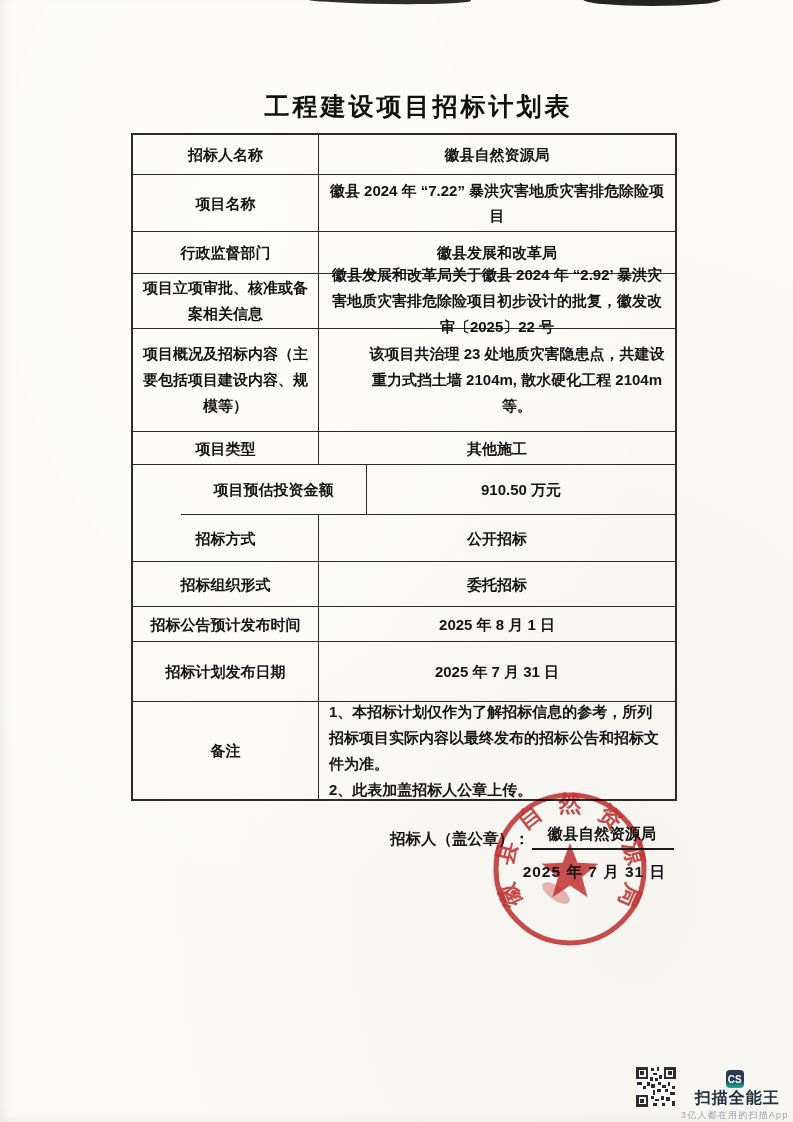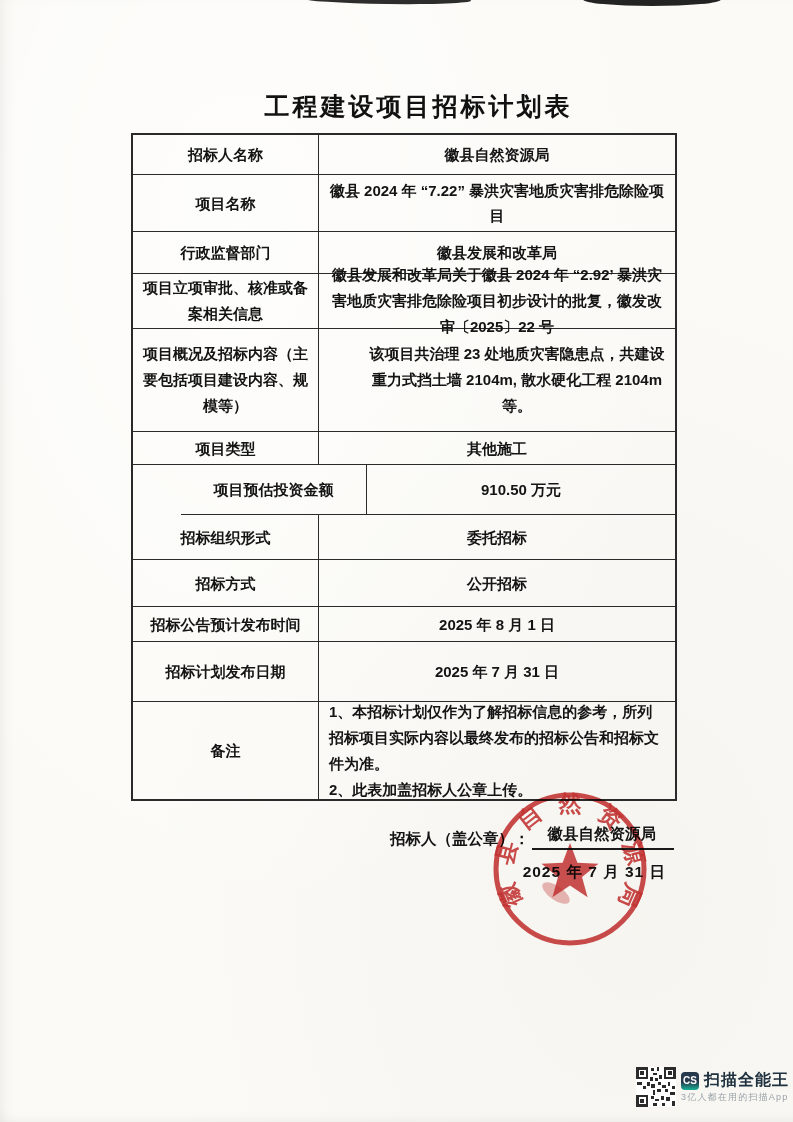"招标组织形式" div.row { order: before "招标方式" -> after "招标方式" }
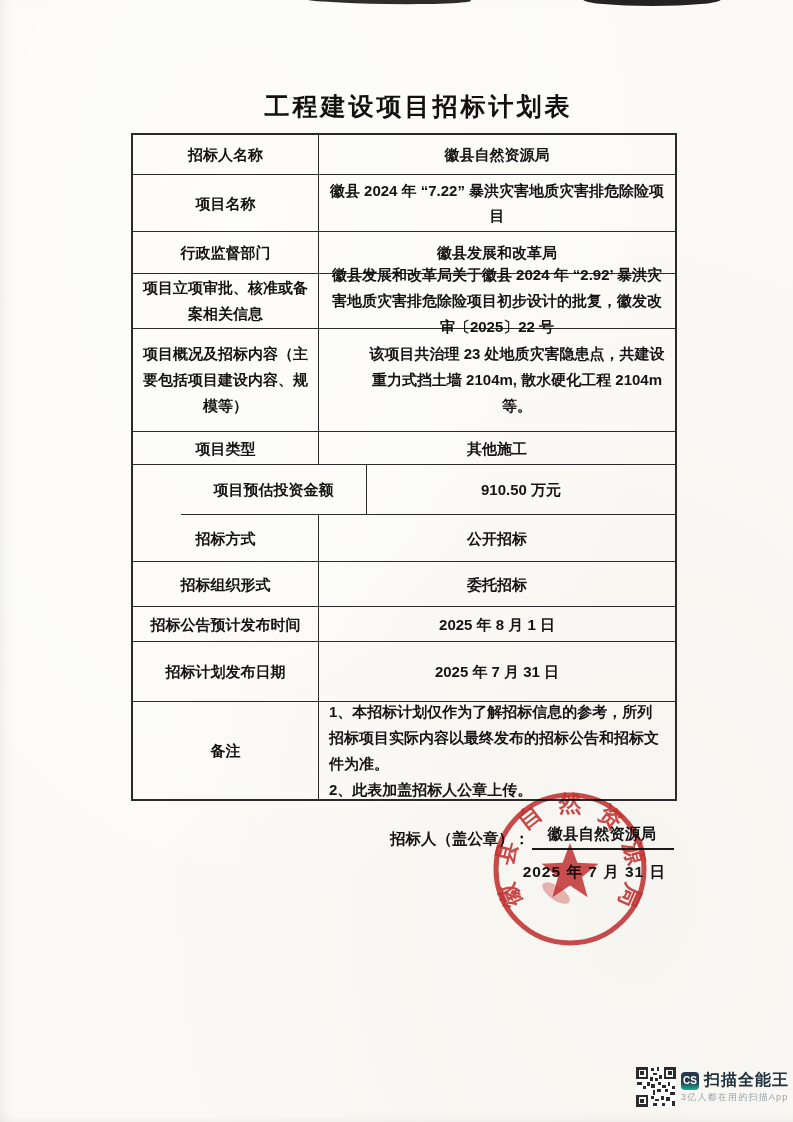"CS" .wm-row1 { flex-direction: none -> column }
